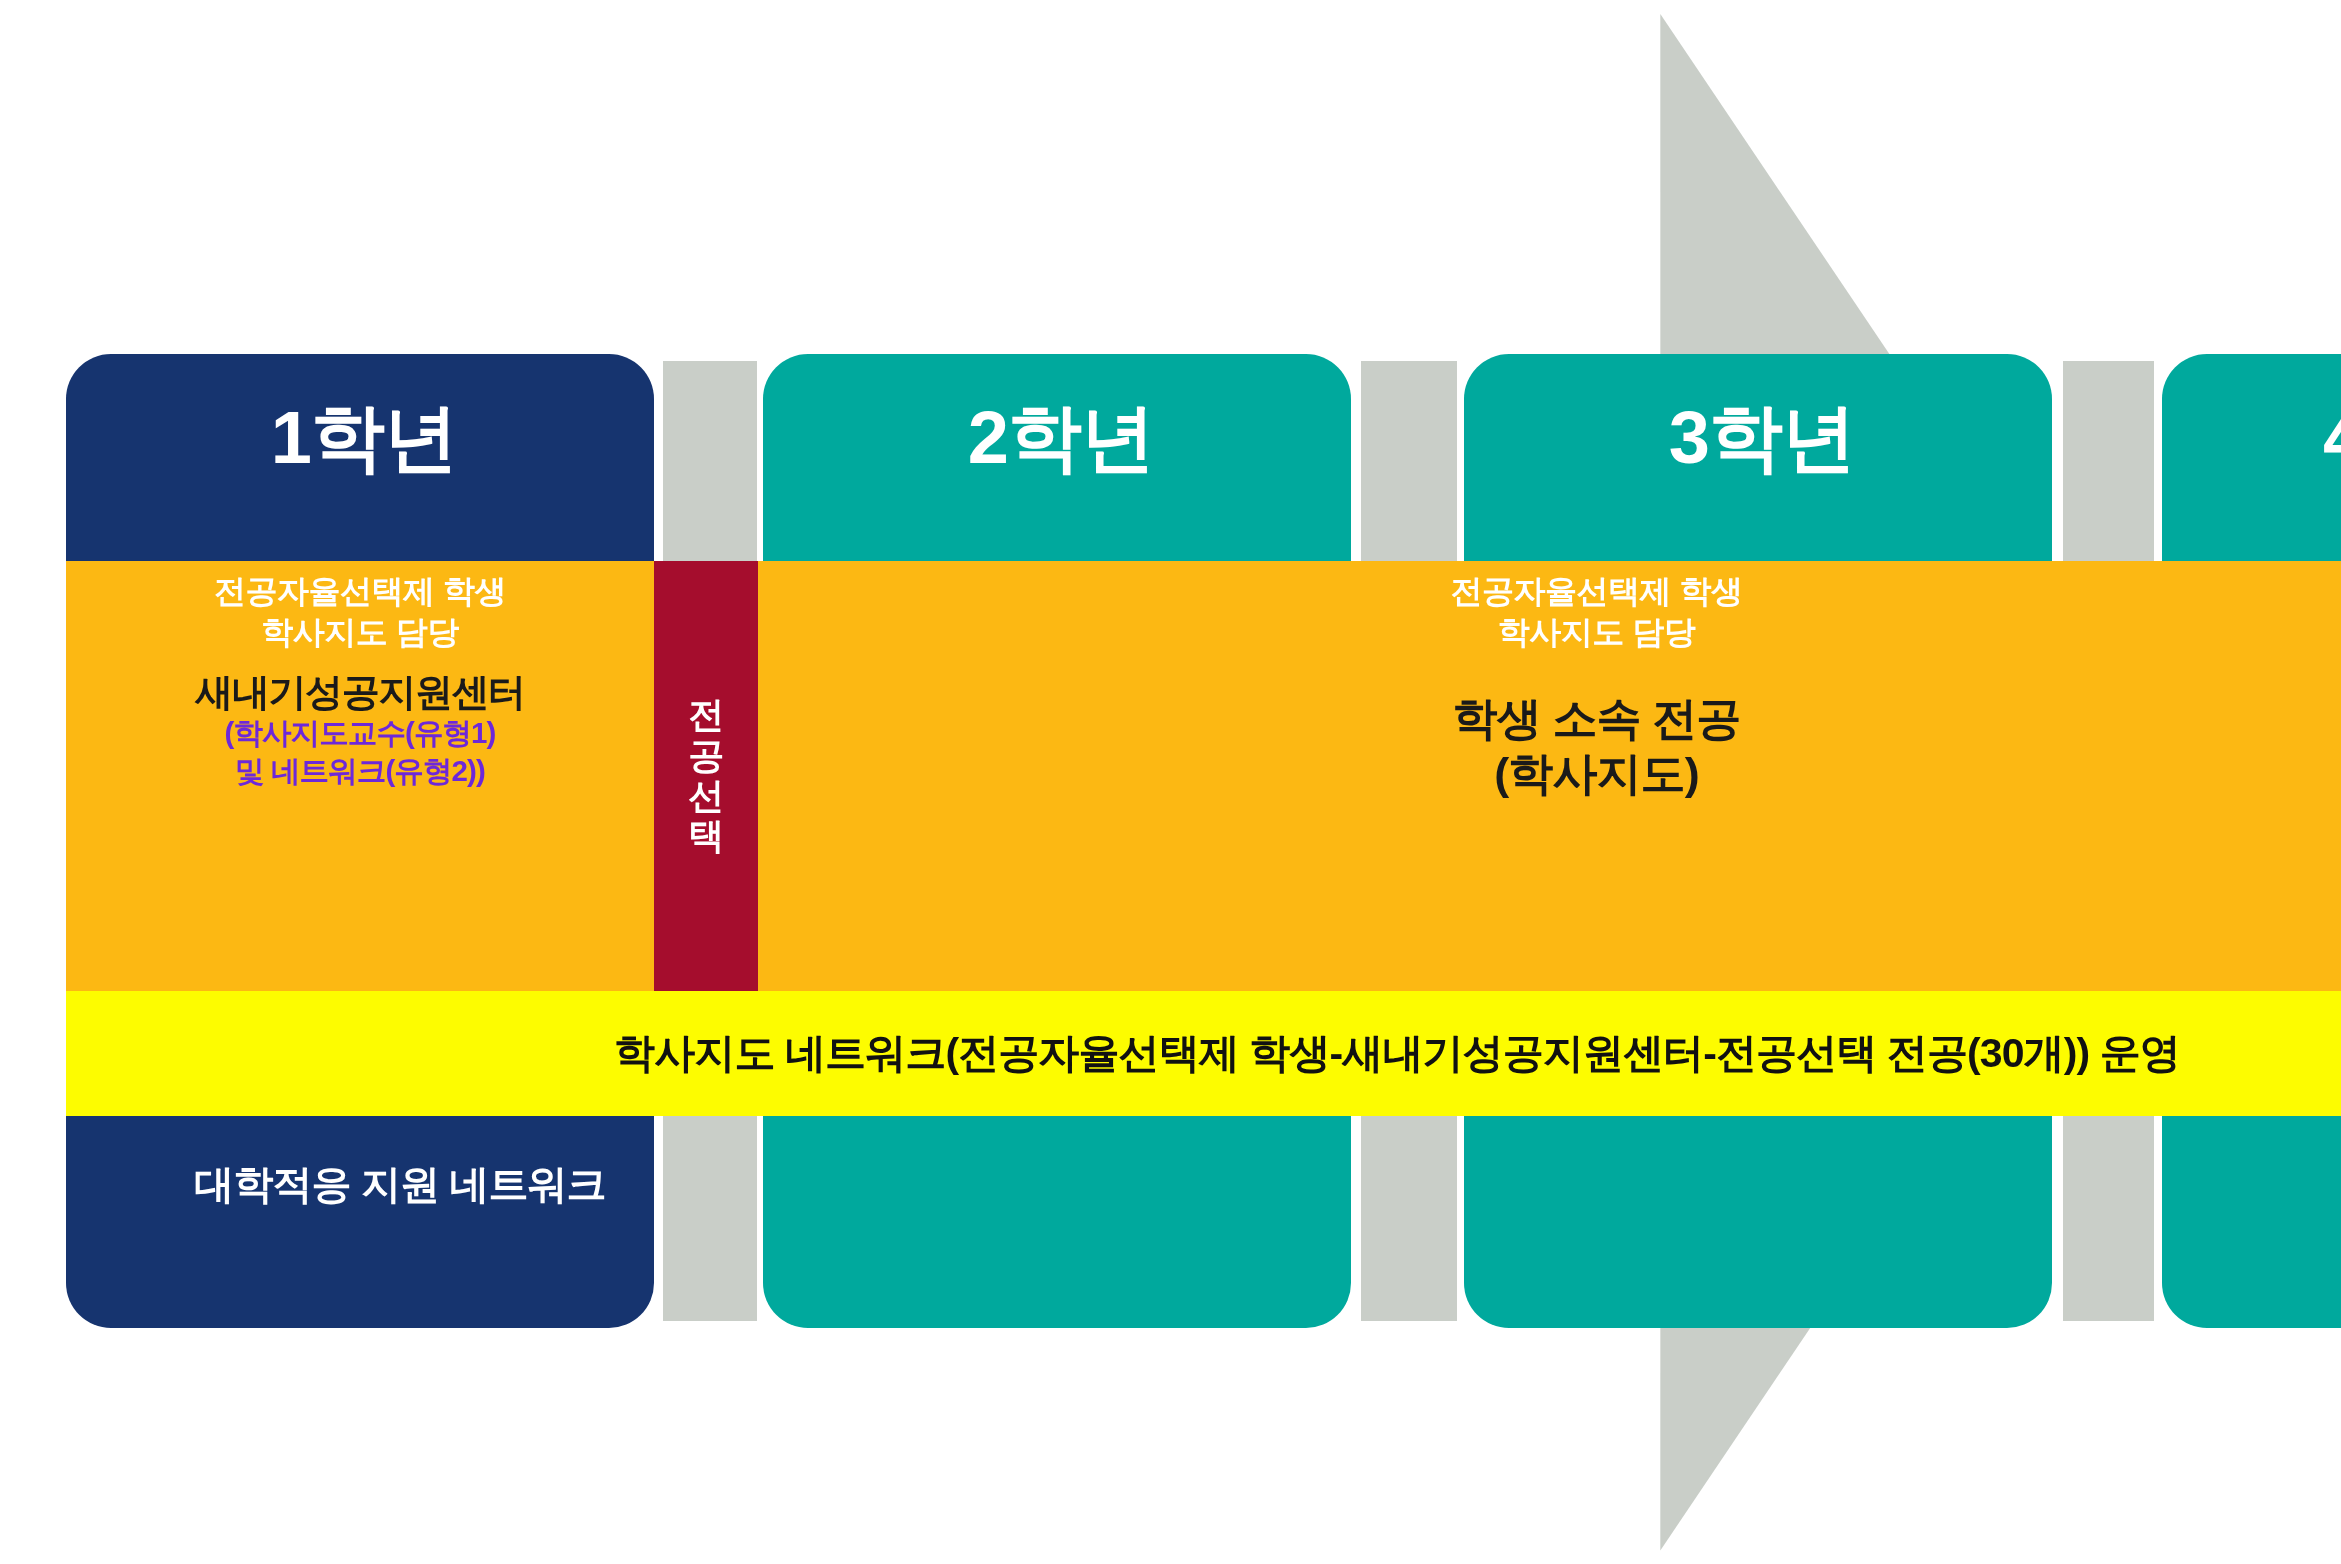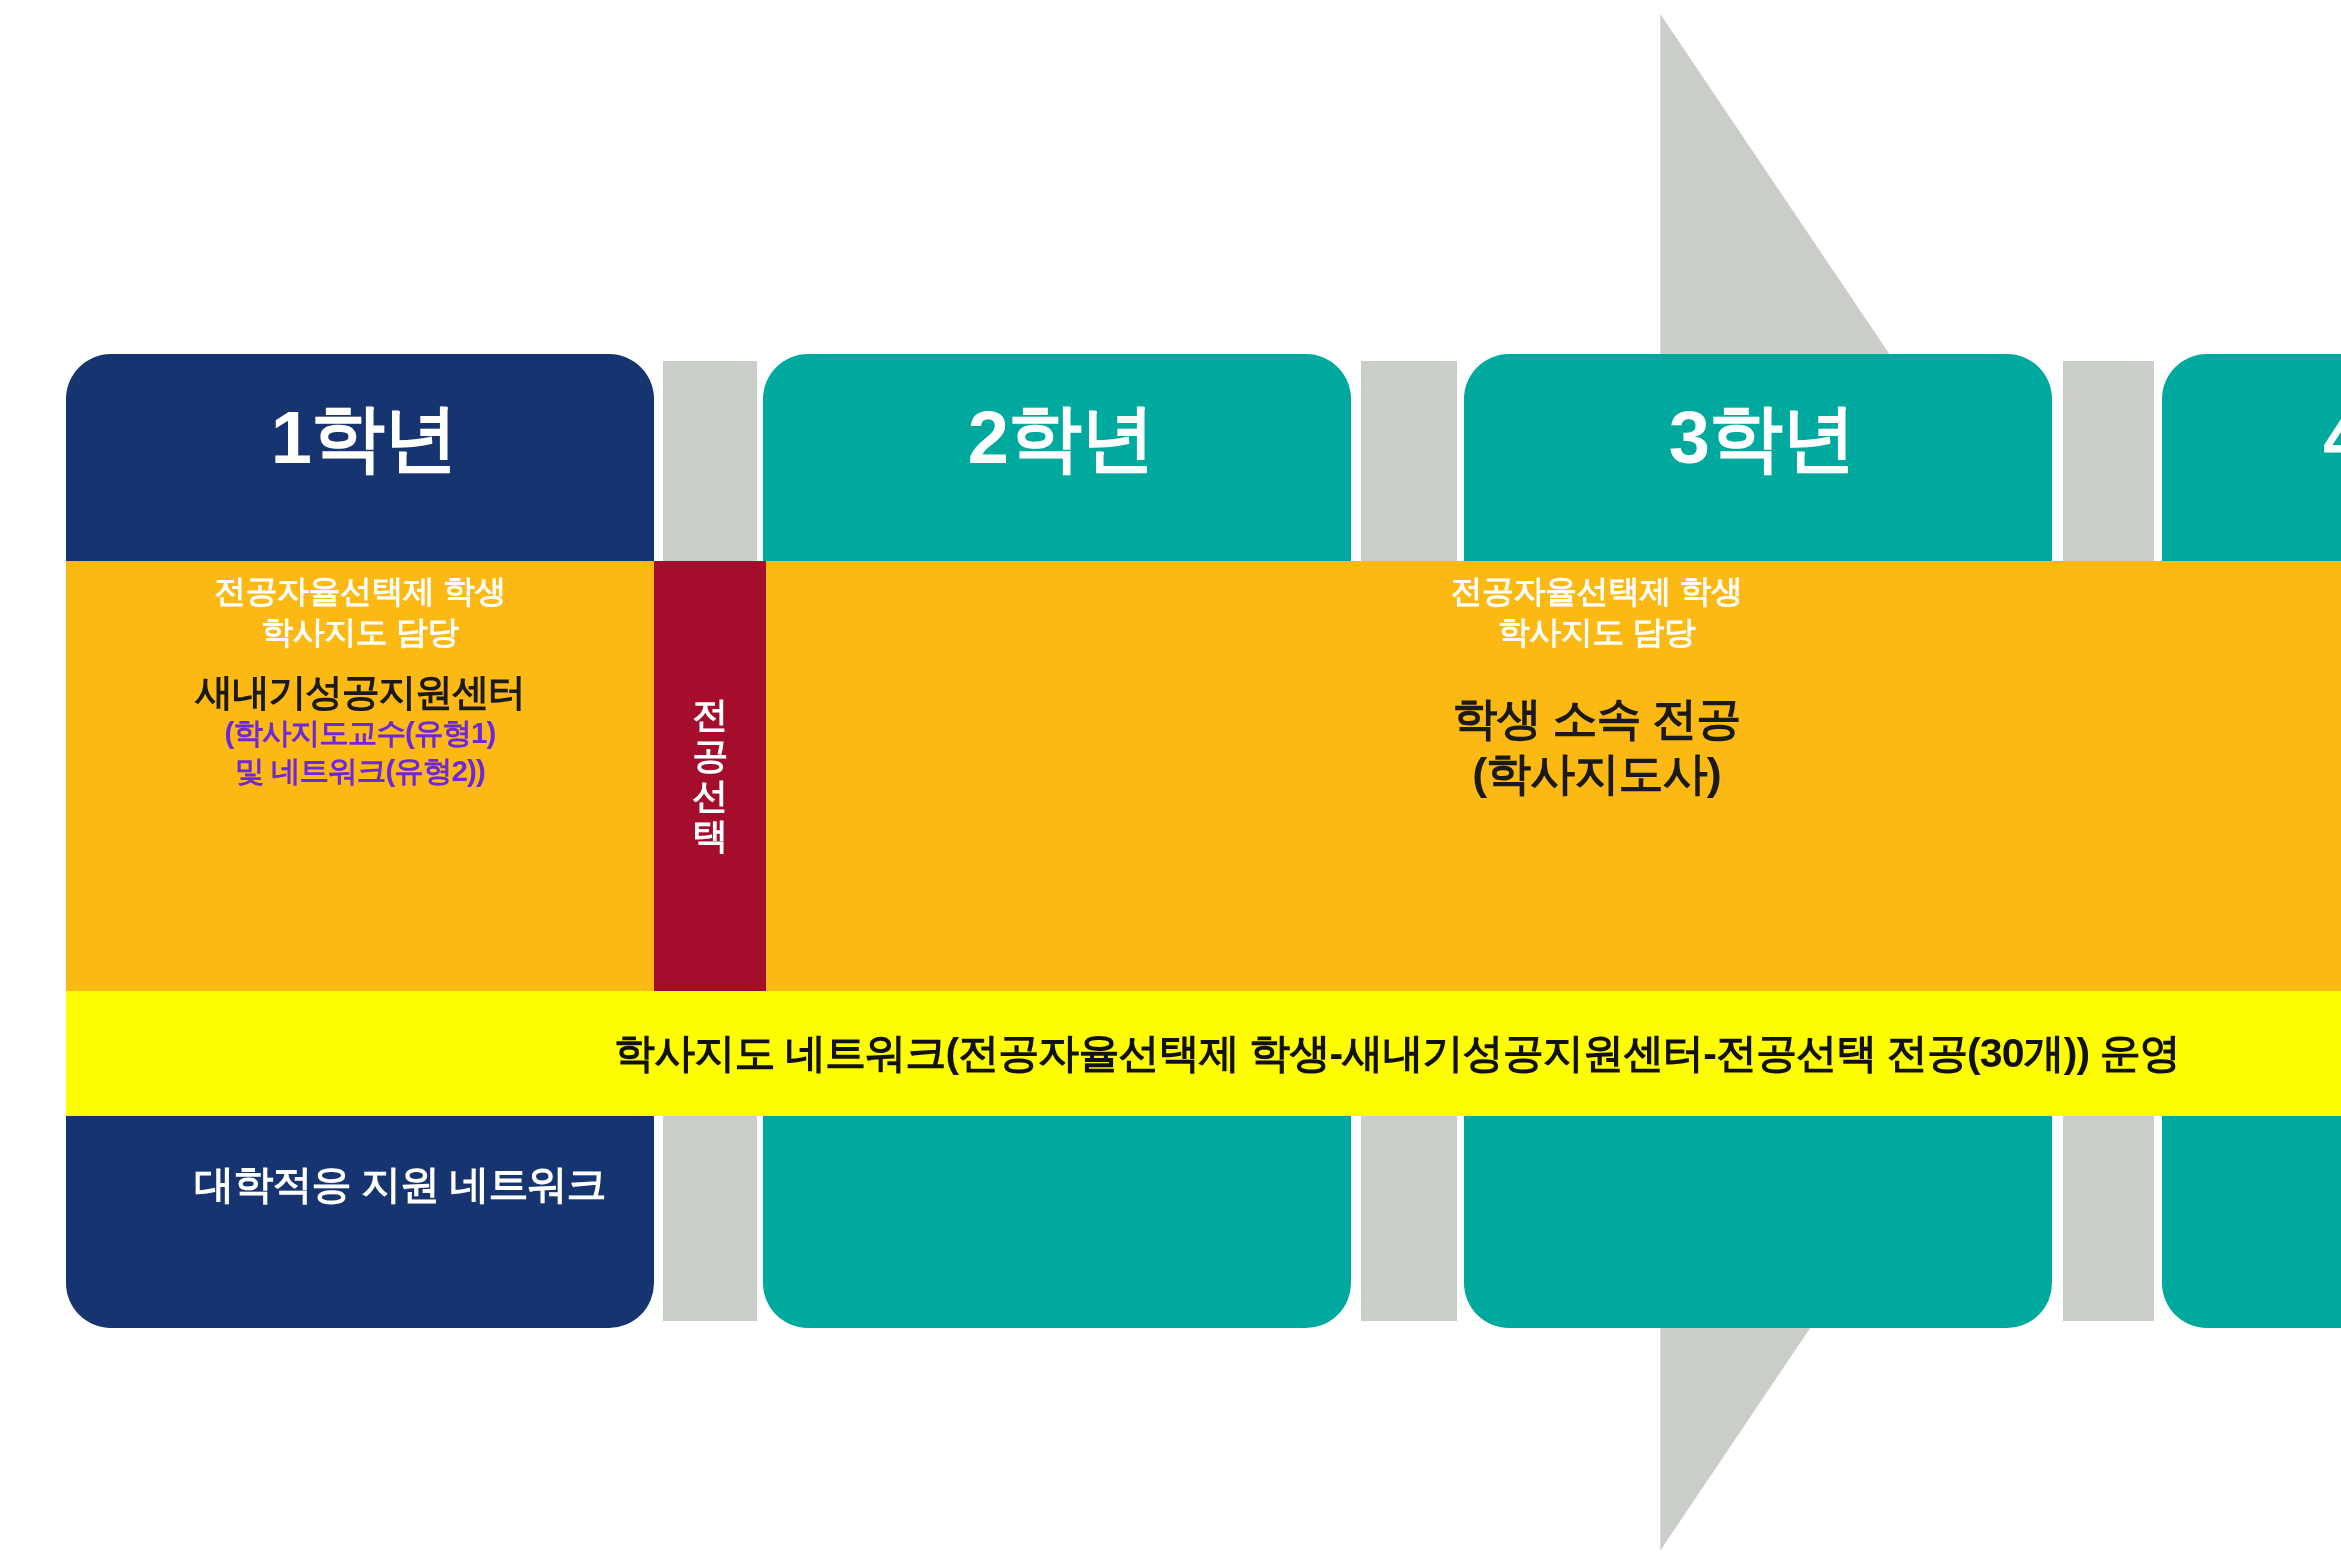"전공선택" .red-strip { width: 112px -> 104px }
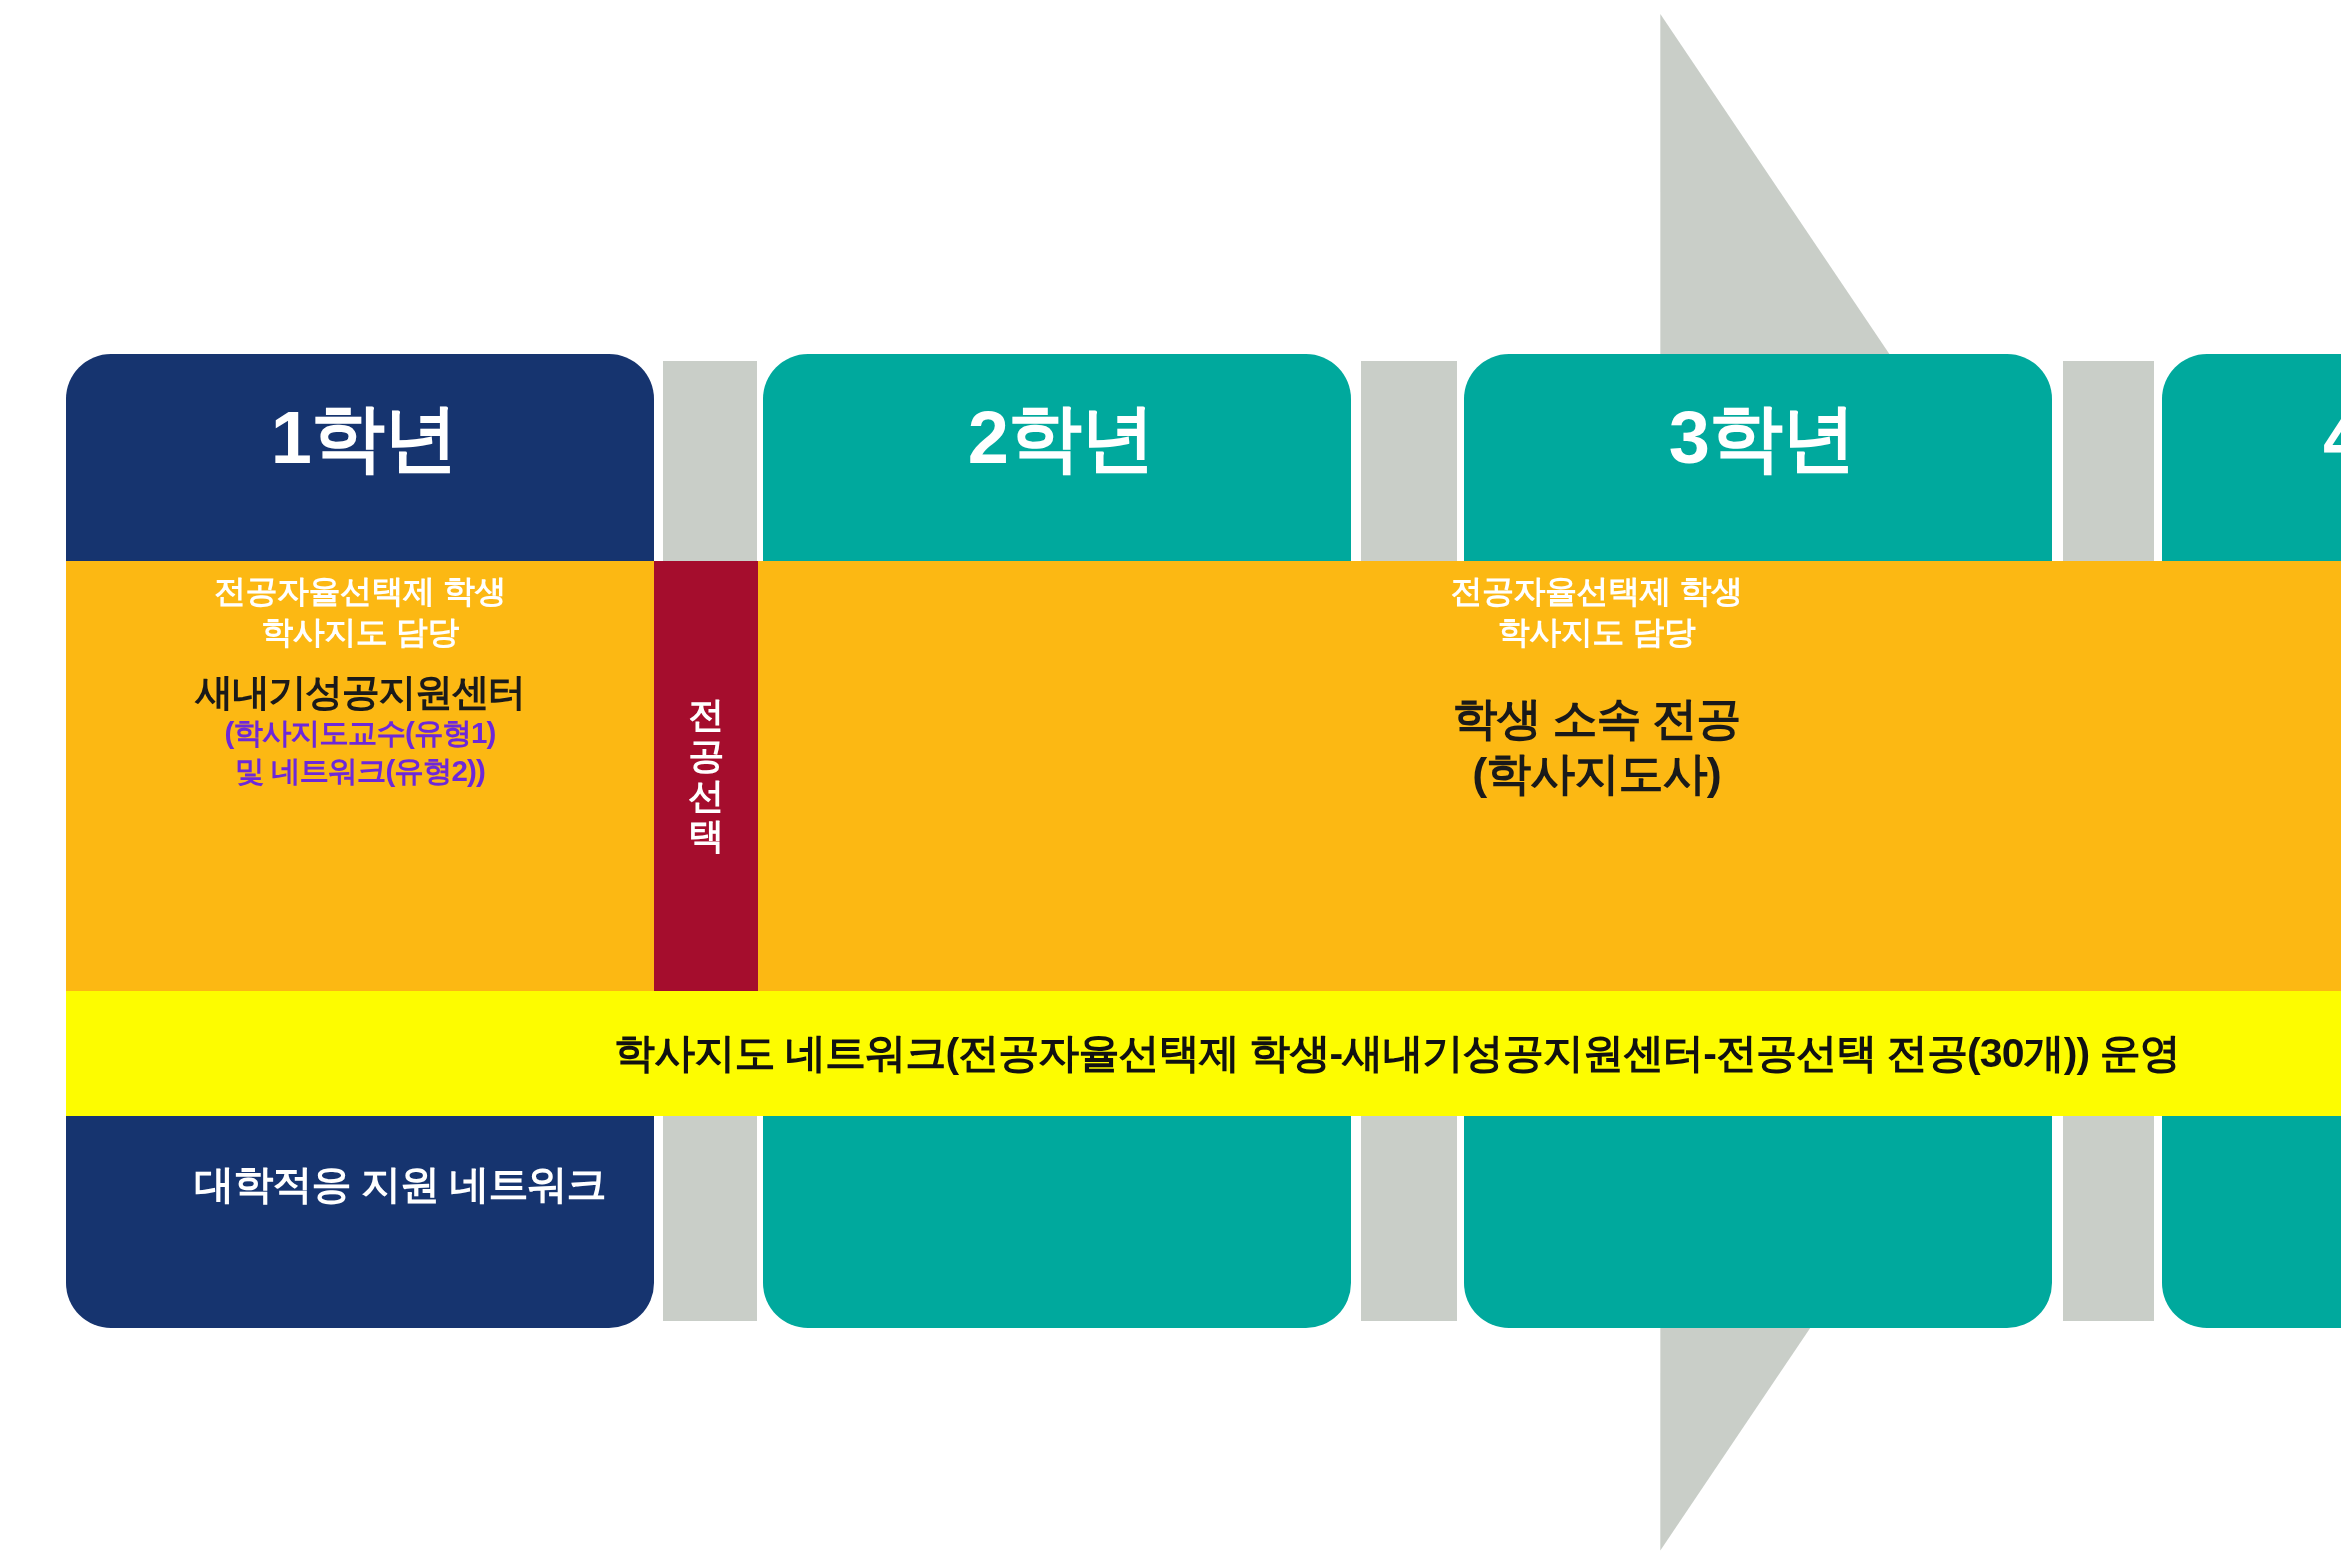"(학사지도사)" div.oc-main { text: 학사지도사 -> 학사지도 }
